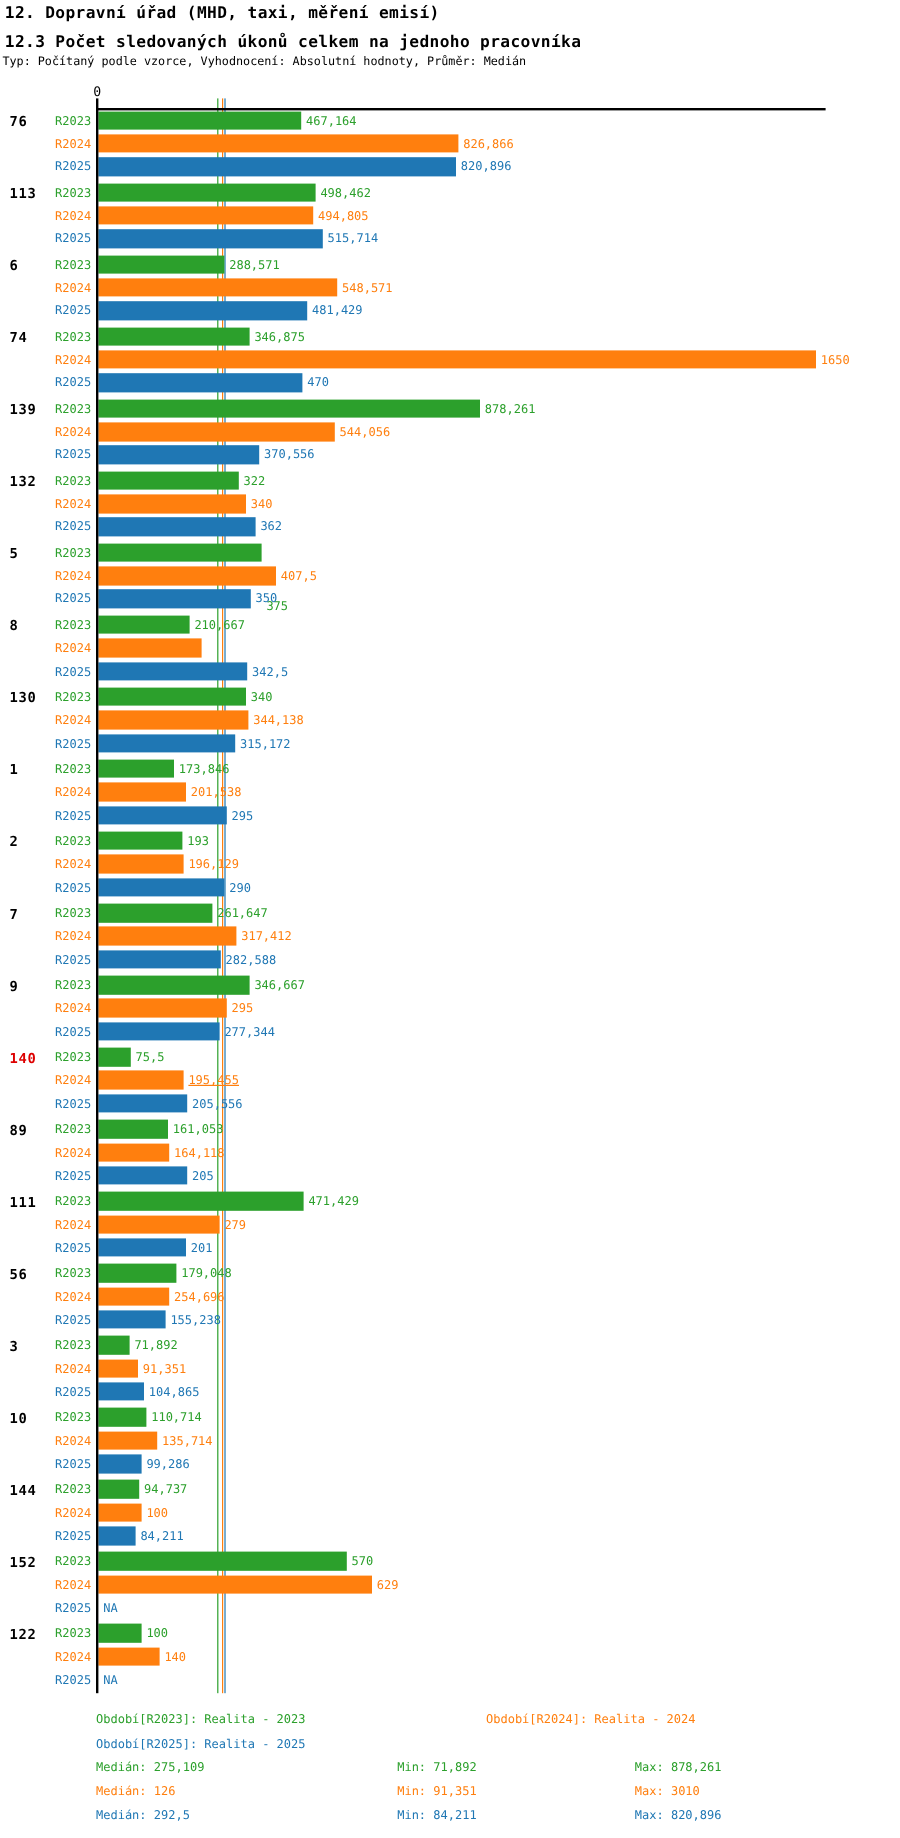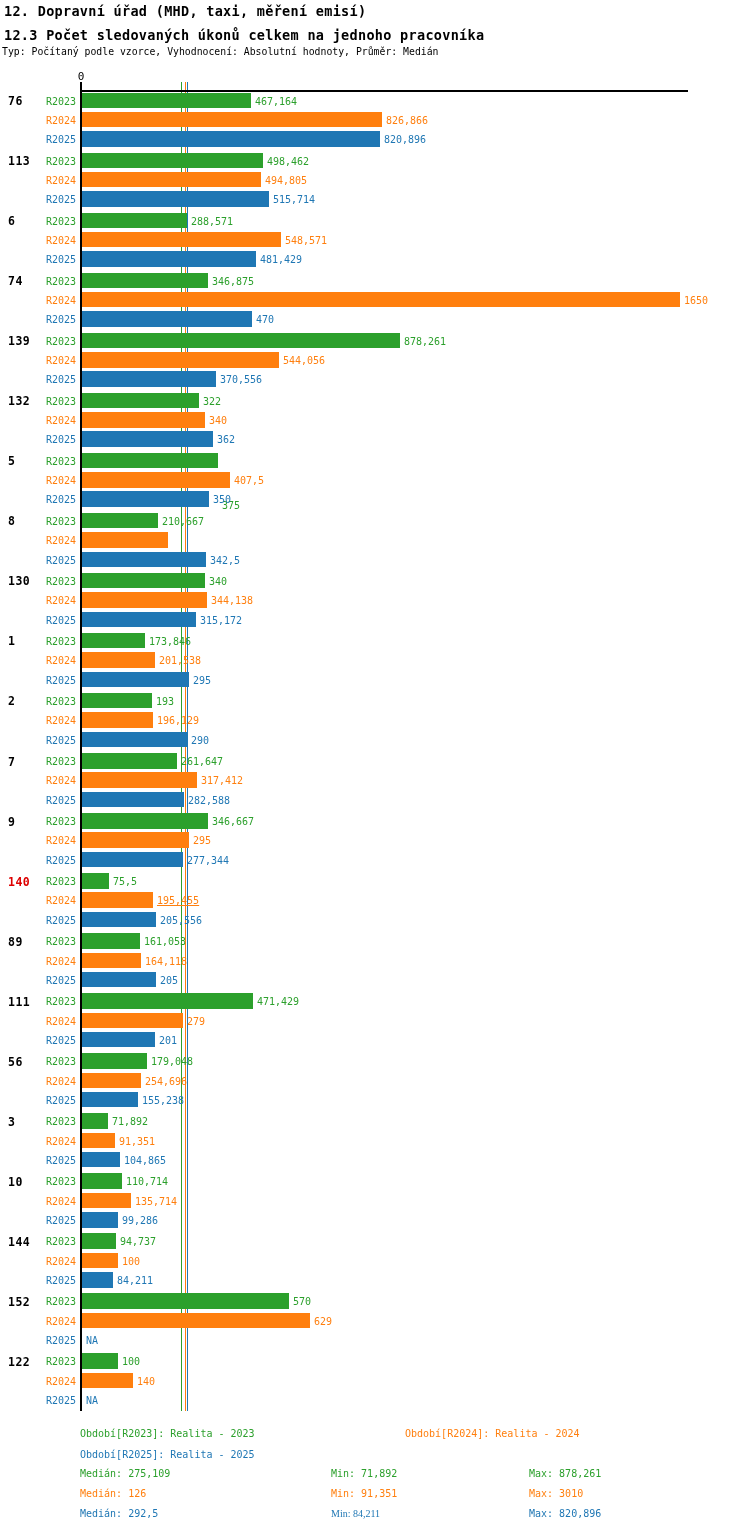"Min: 84,211" div.fitem { font-family: Liberation Serif, serif -> none }
